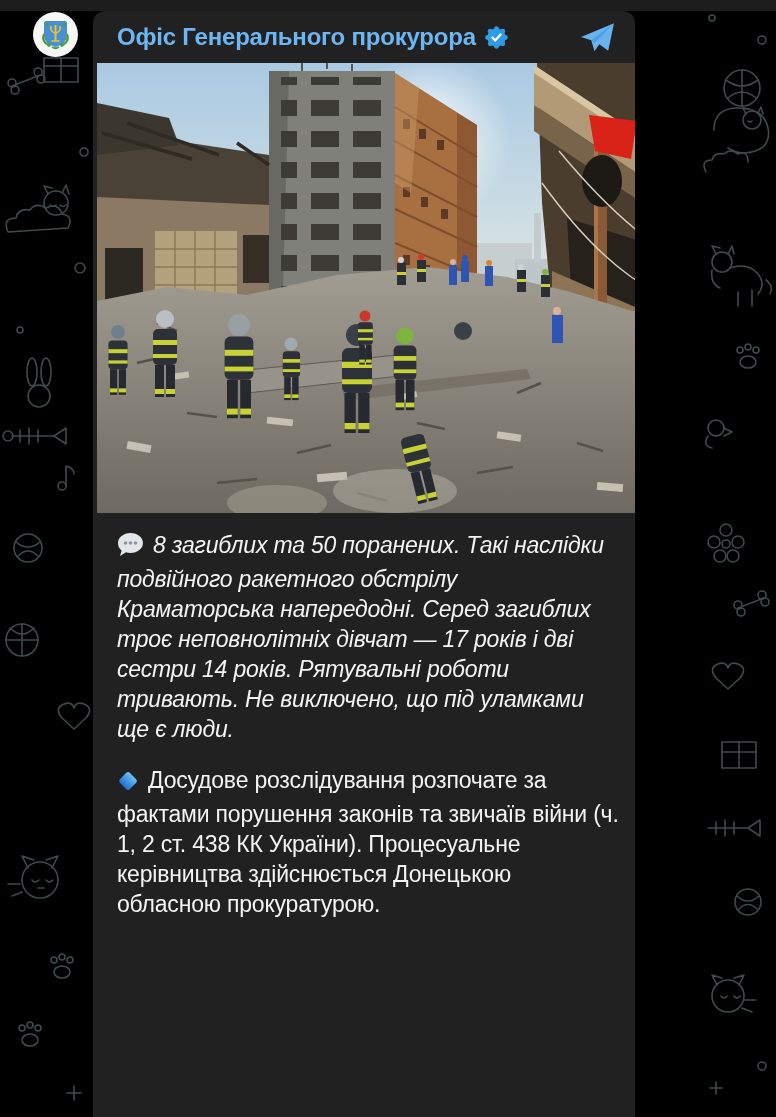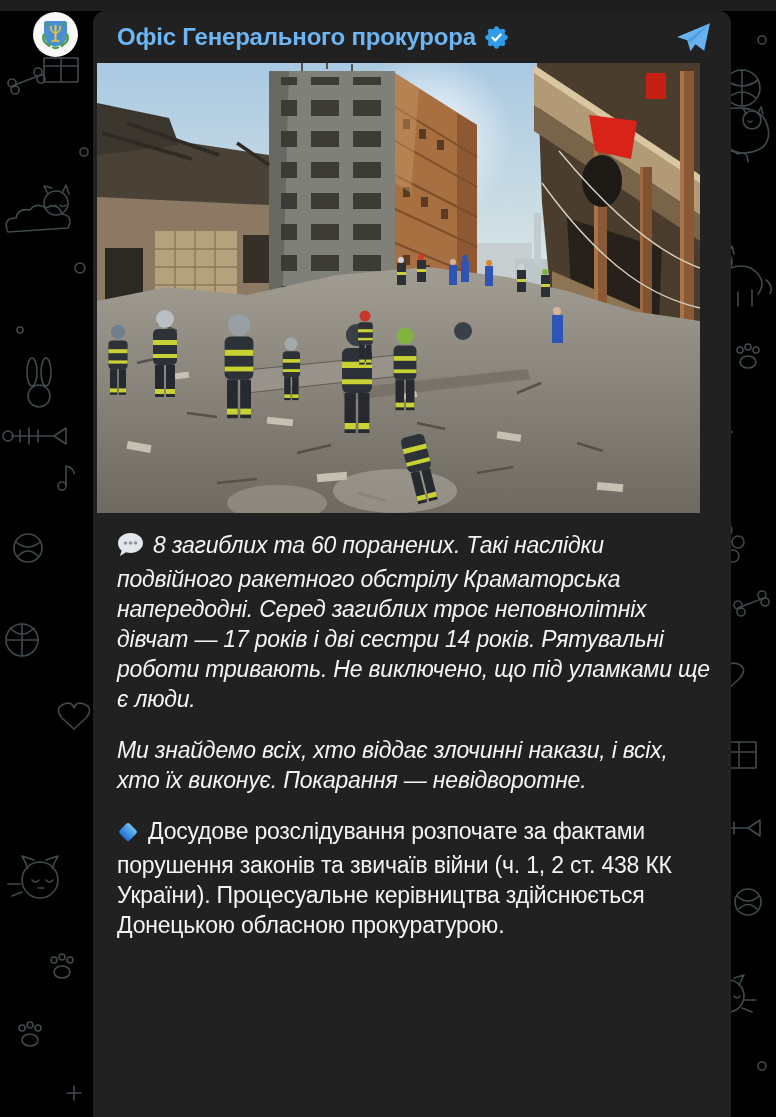"Офіс Генерального прокурора" .bubble { width: 638px -> 542px }
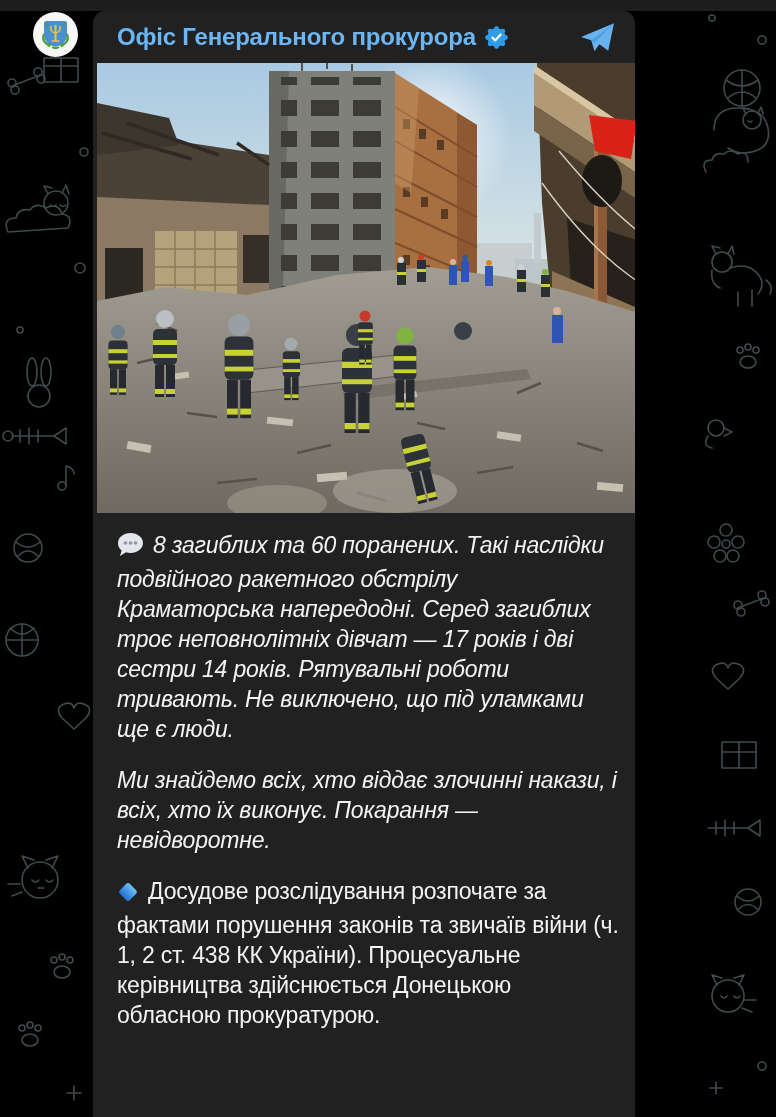"8 загиблих та 60 поранених." span { text: 60 -> 50 }
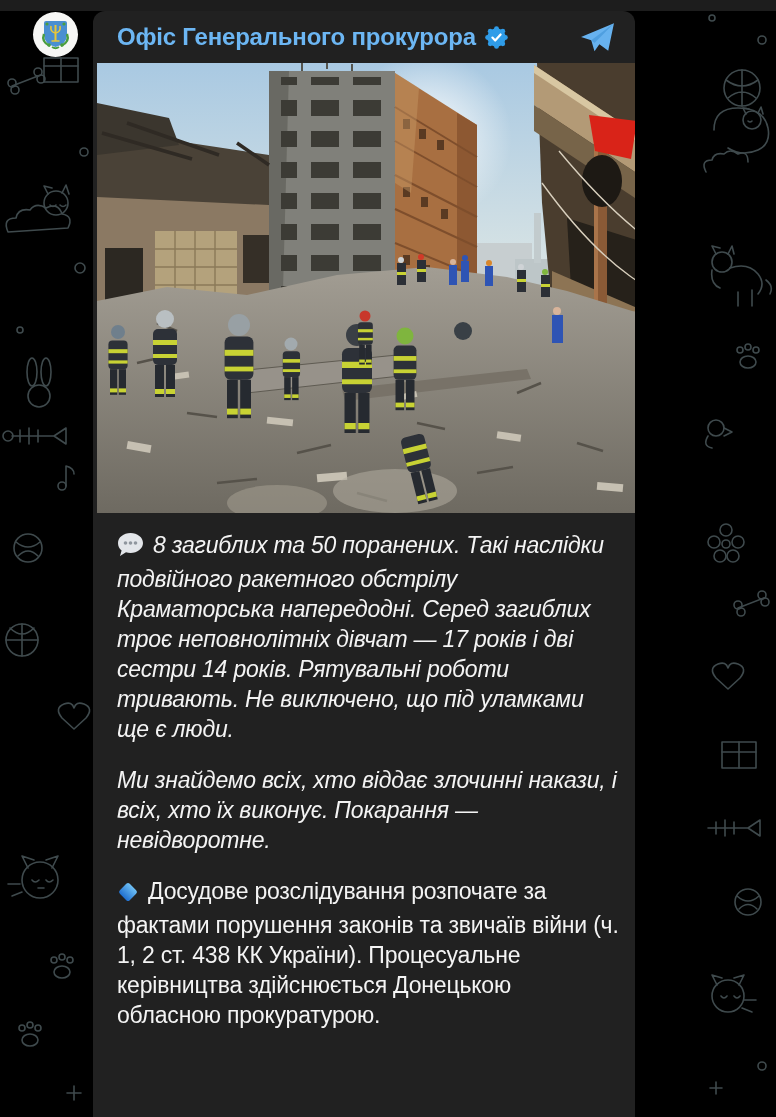"Ми знайдемо всіх, хто віддає" p { html: <p>Ми знайдемо всіх, хто віддає злочинні накази, і всіх, хто їх виконує. Покарання — невідворотне.</p> -> none }
